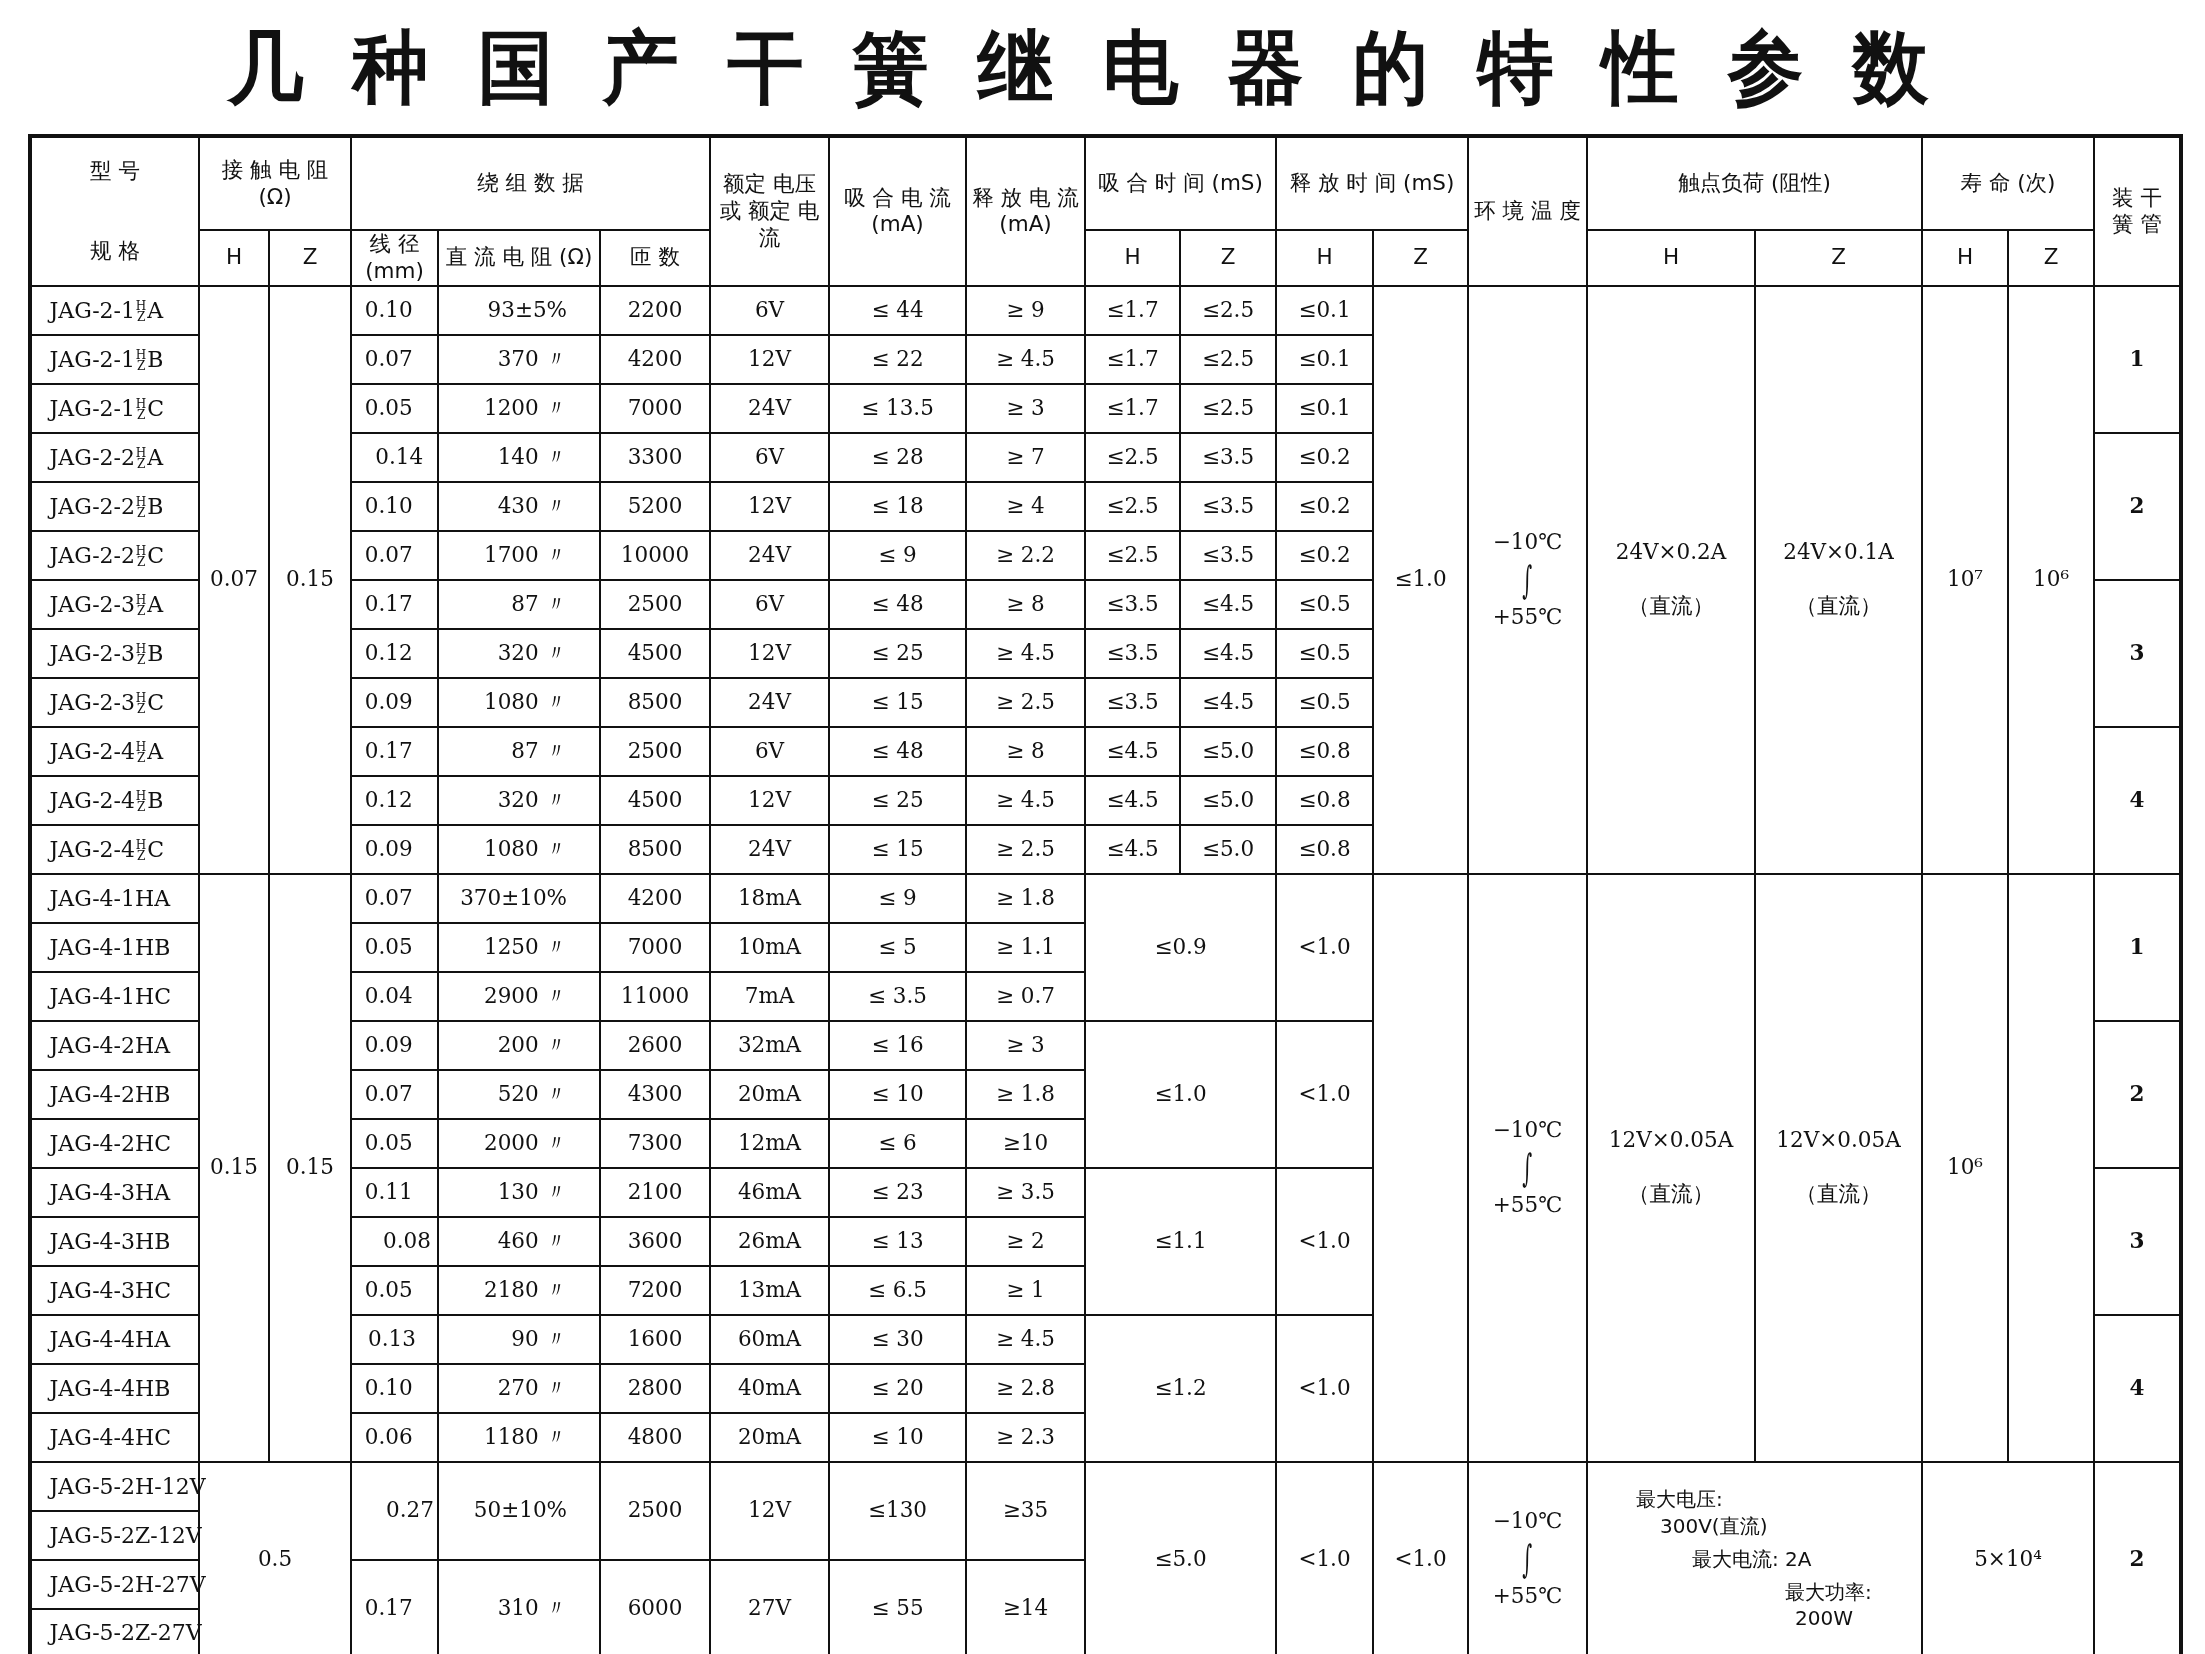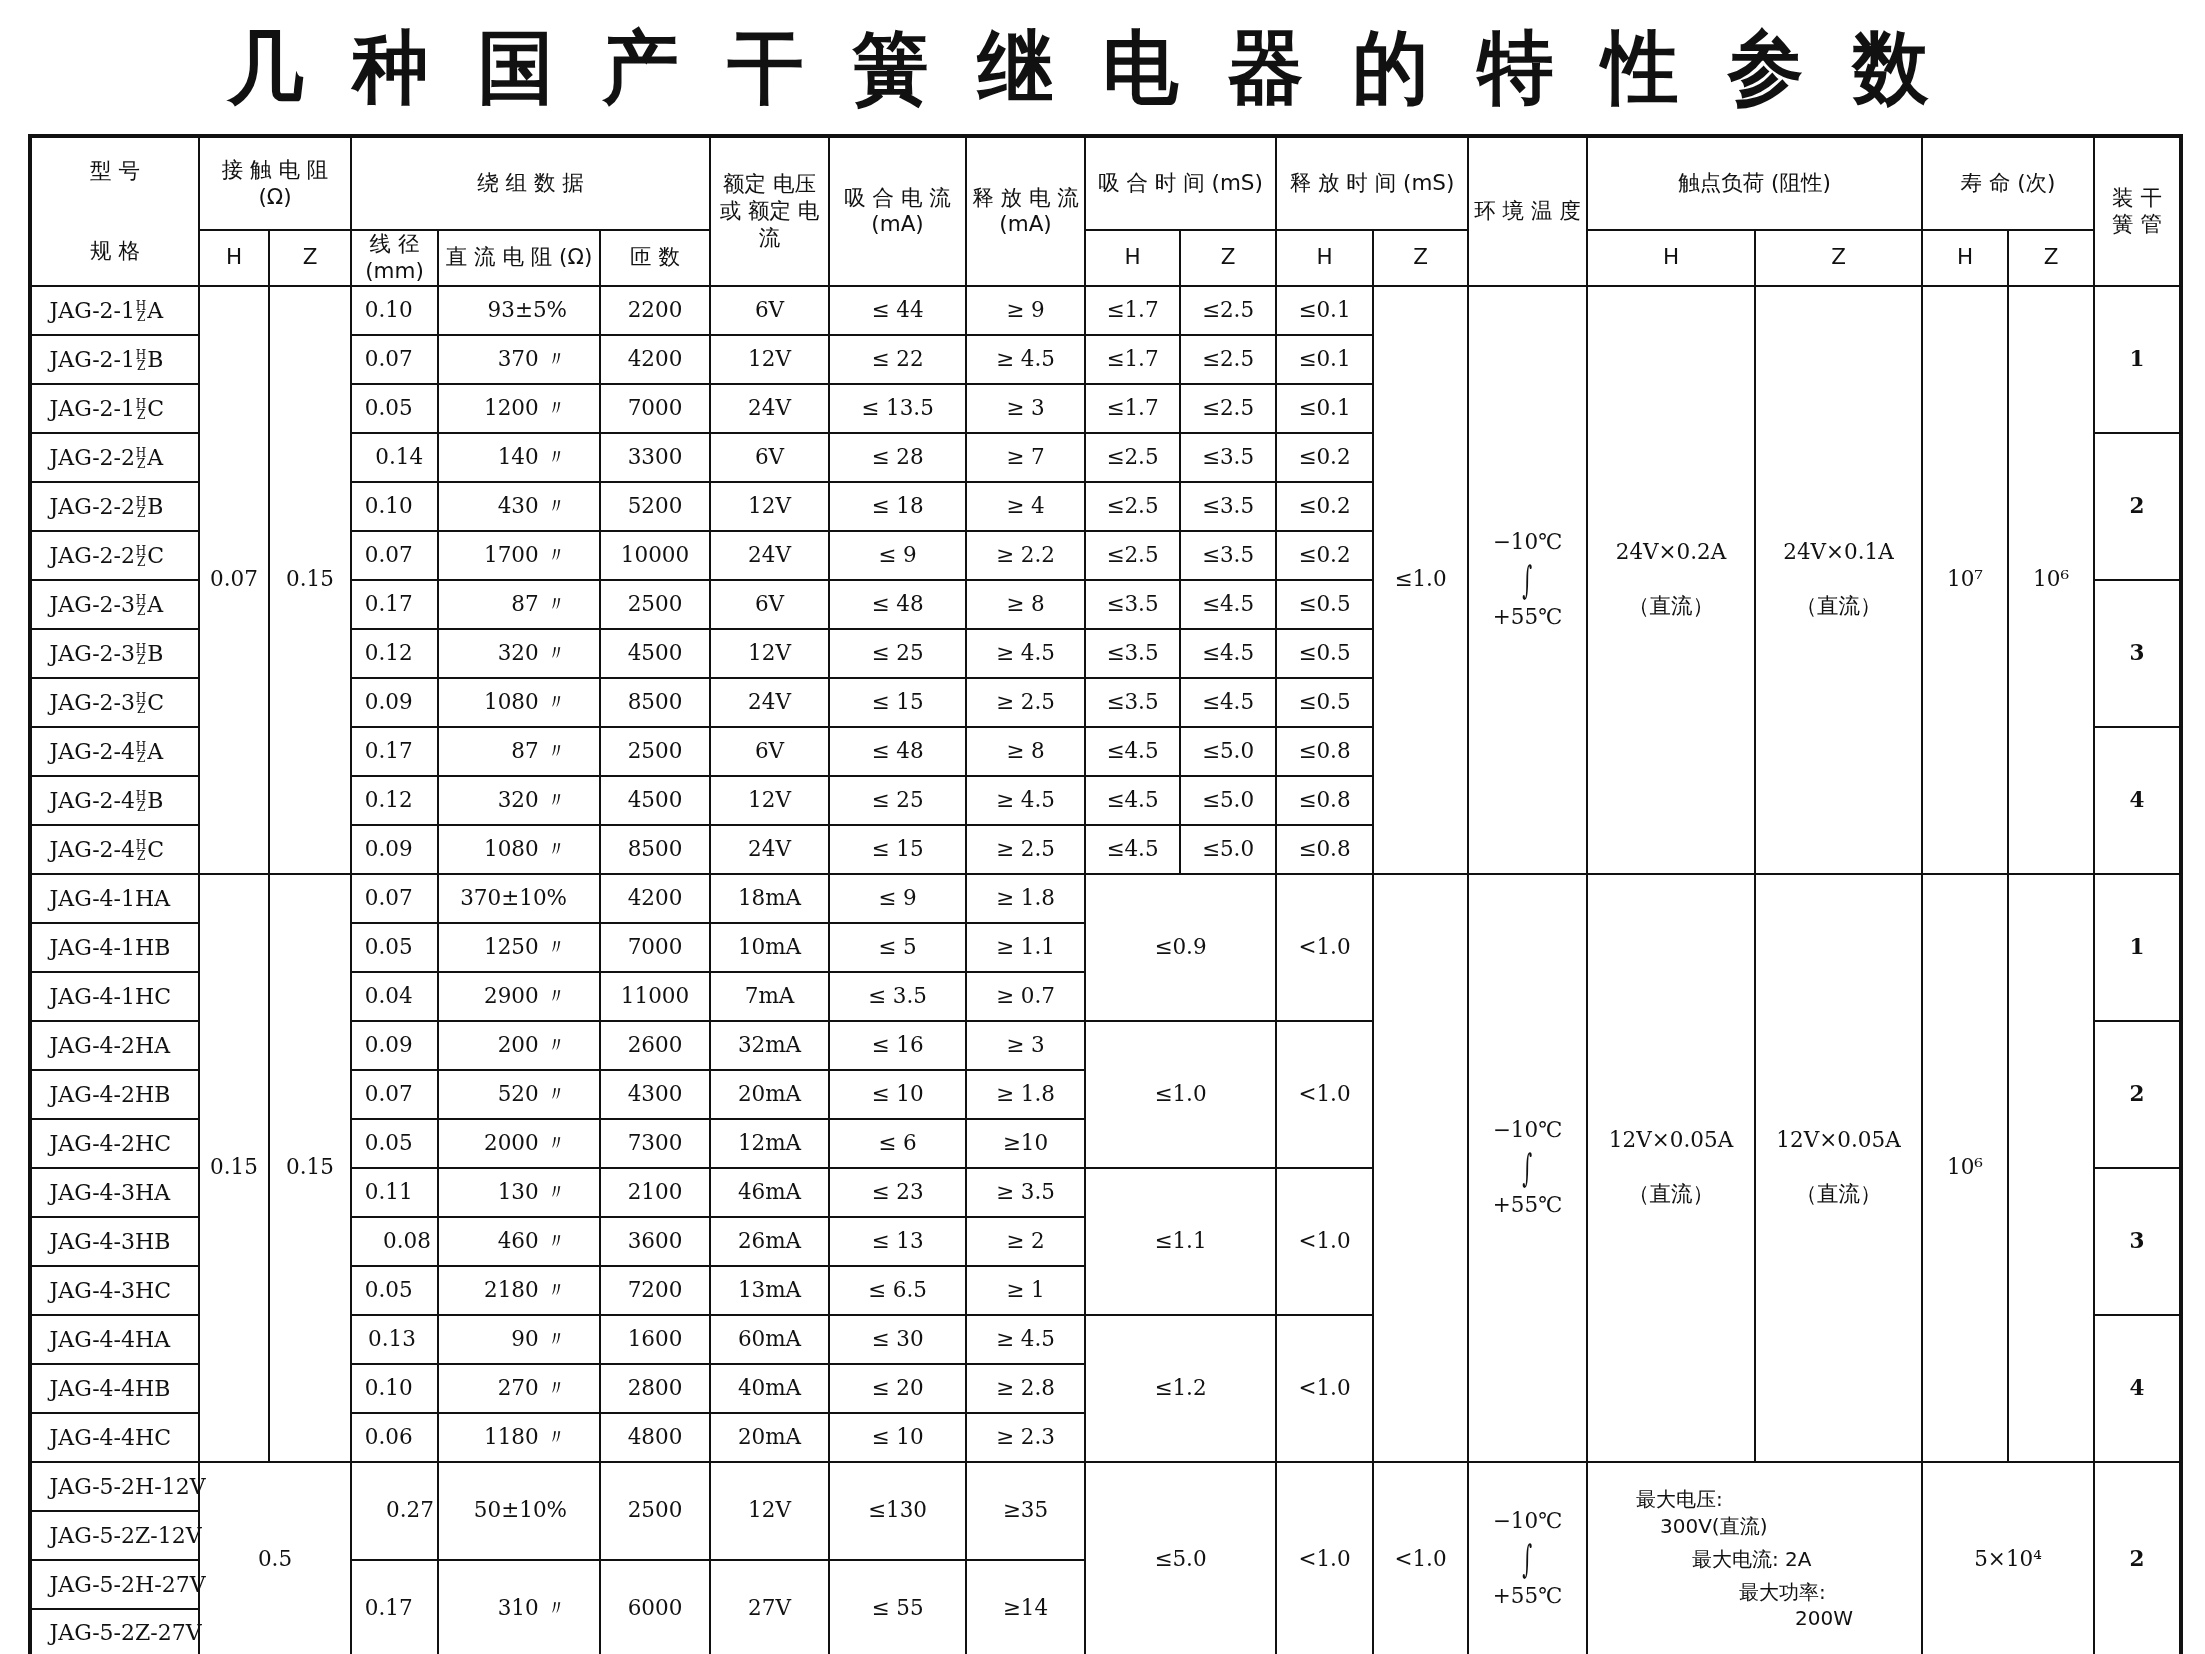"最大功率:" span.l { text-align: none -> center }
